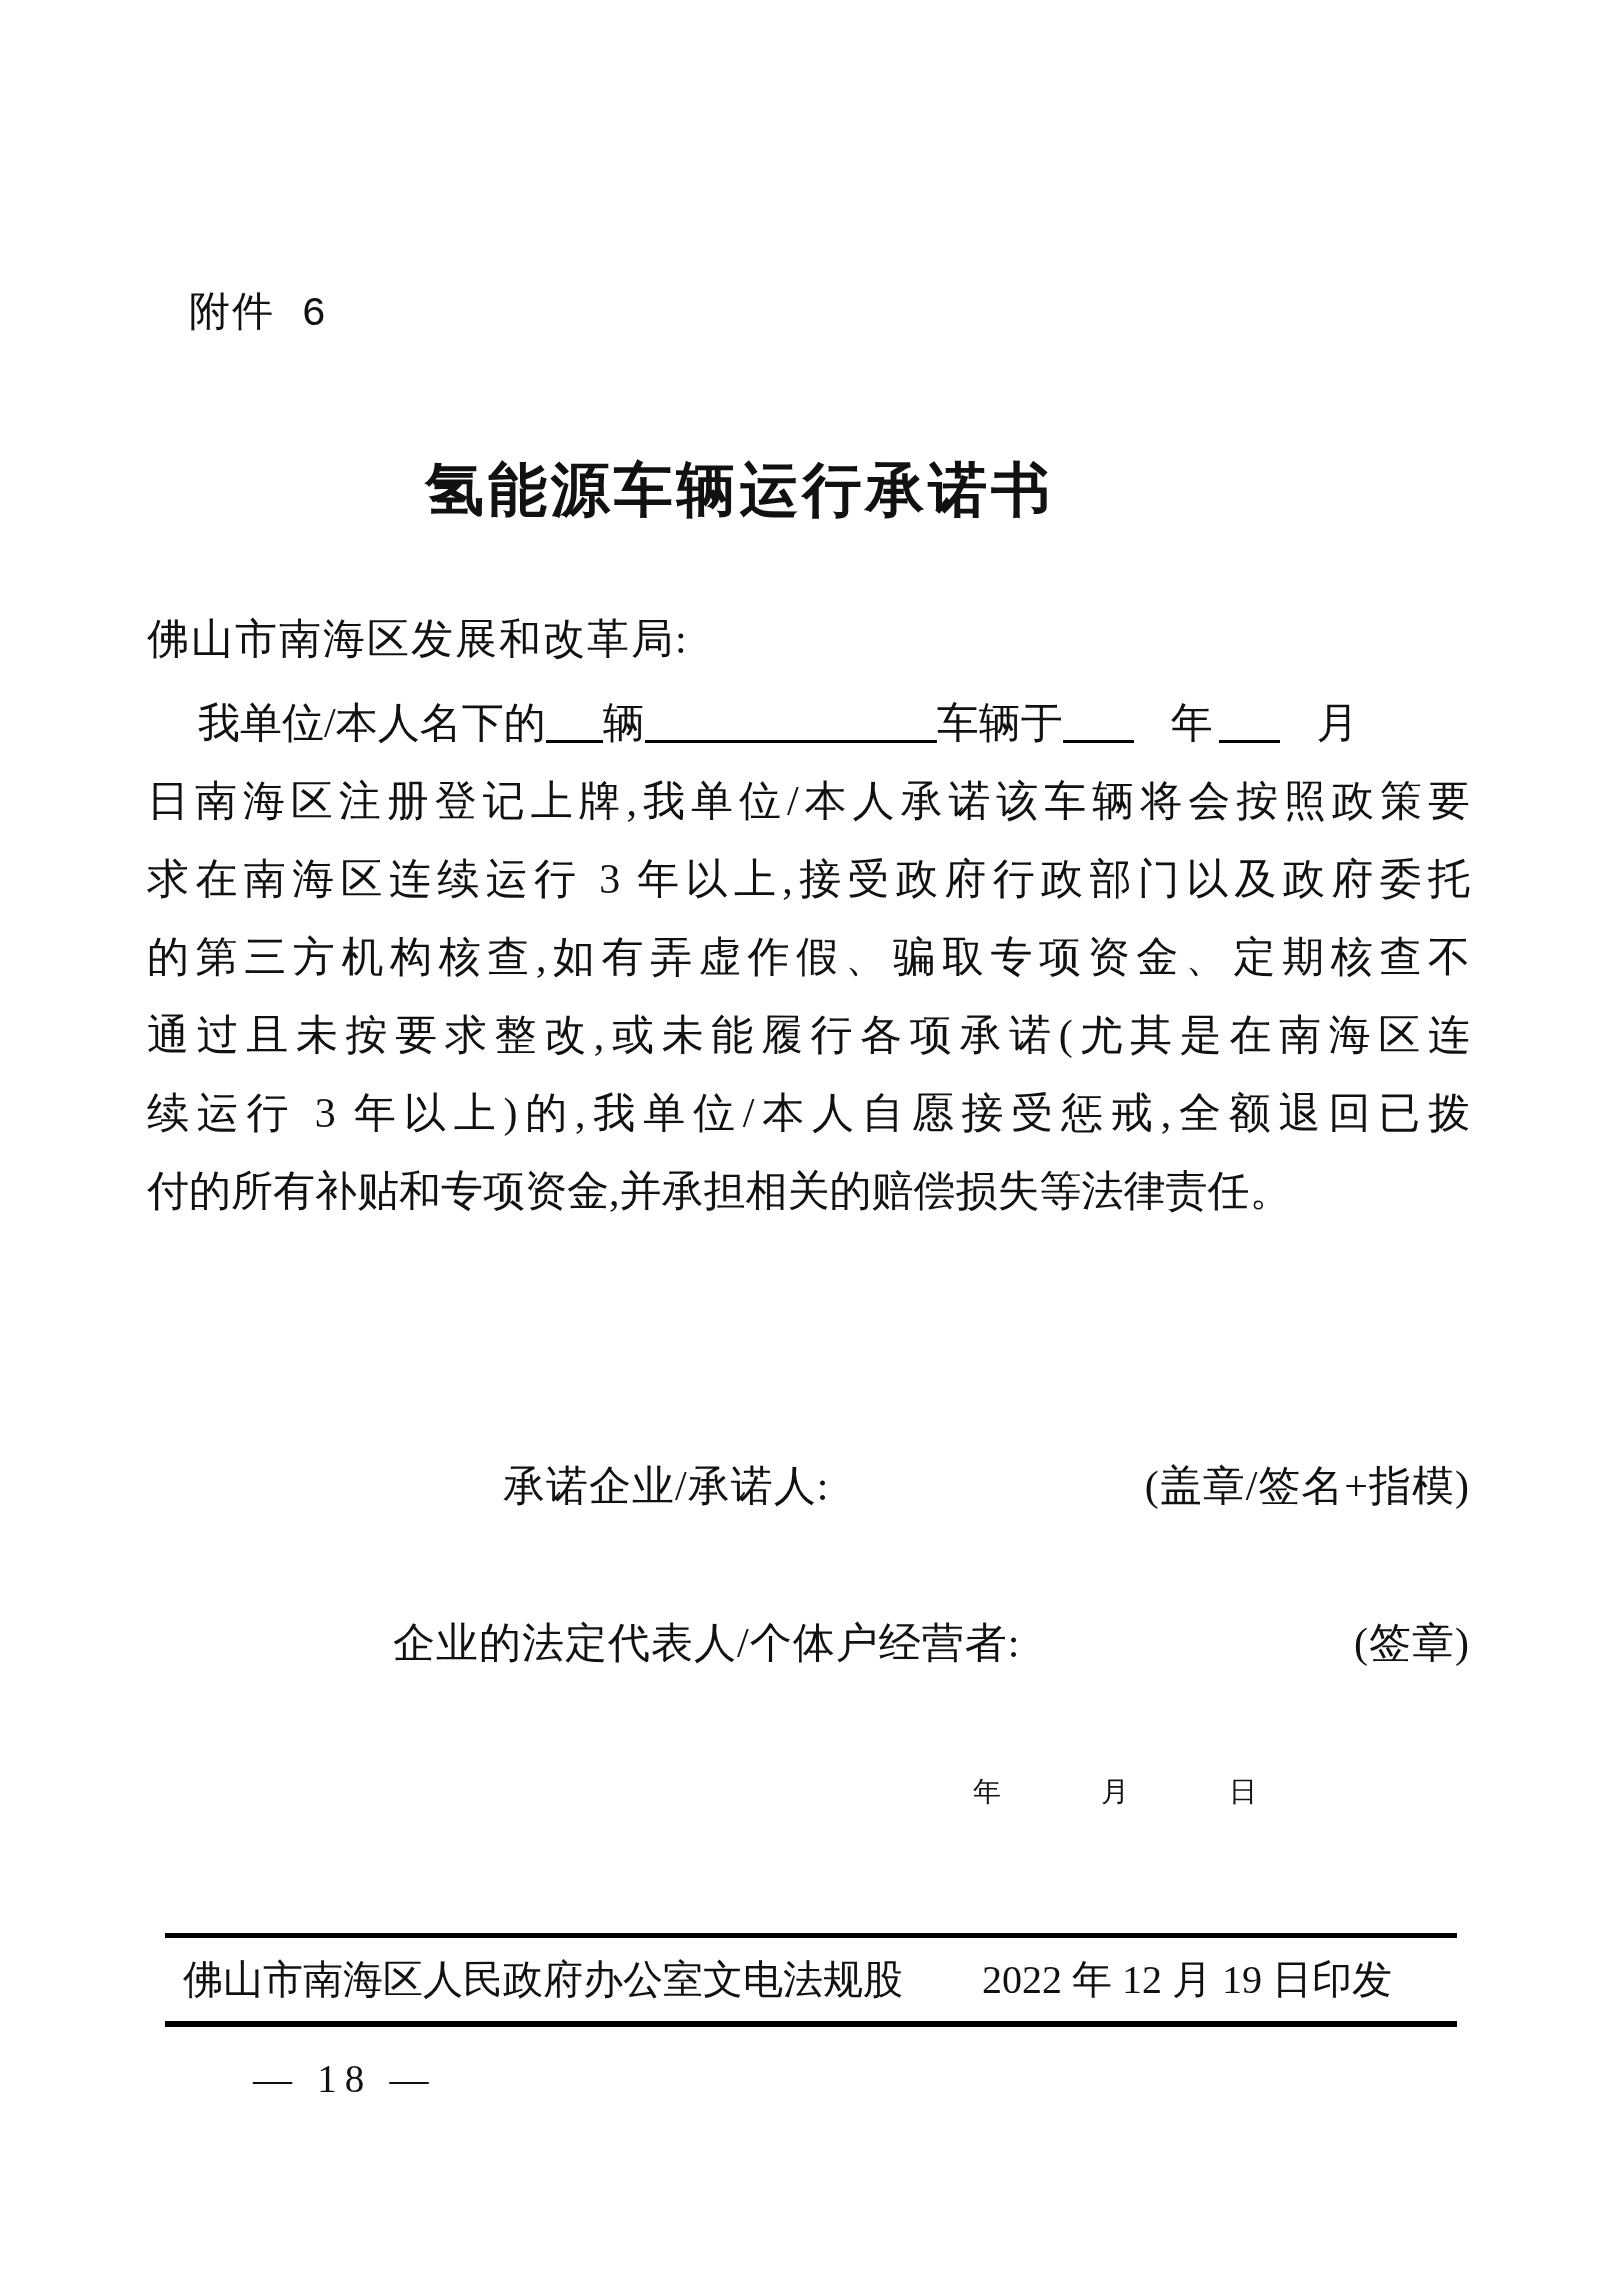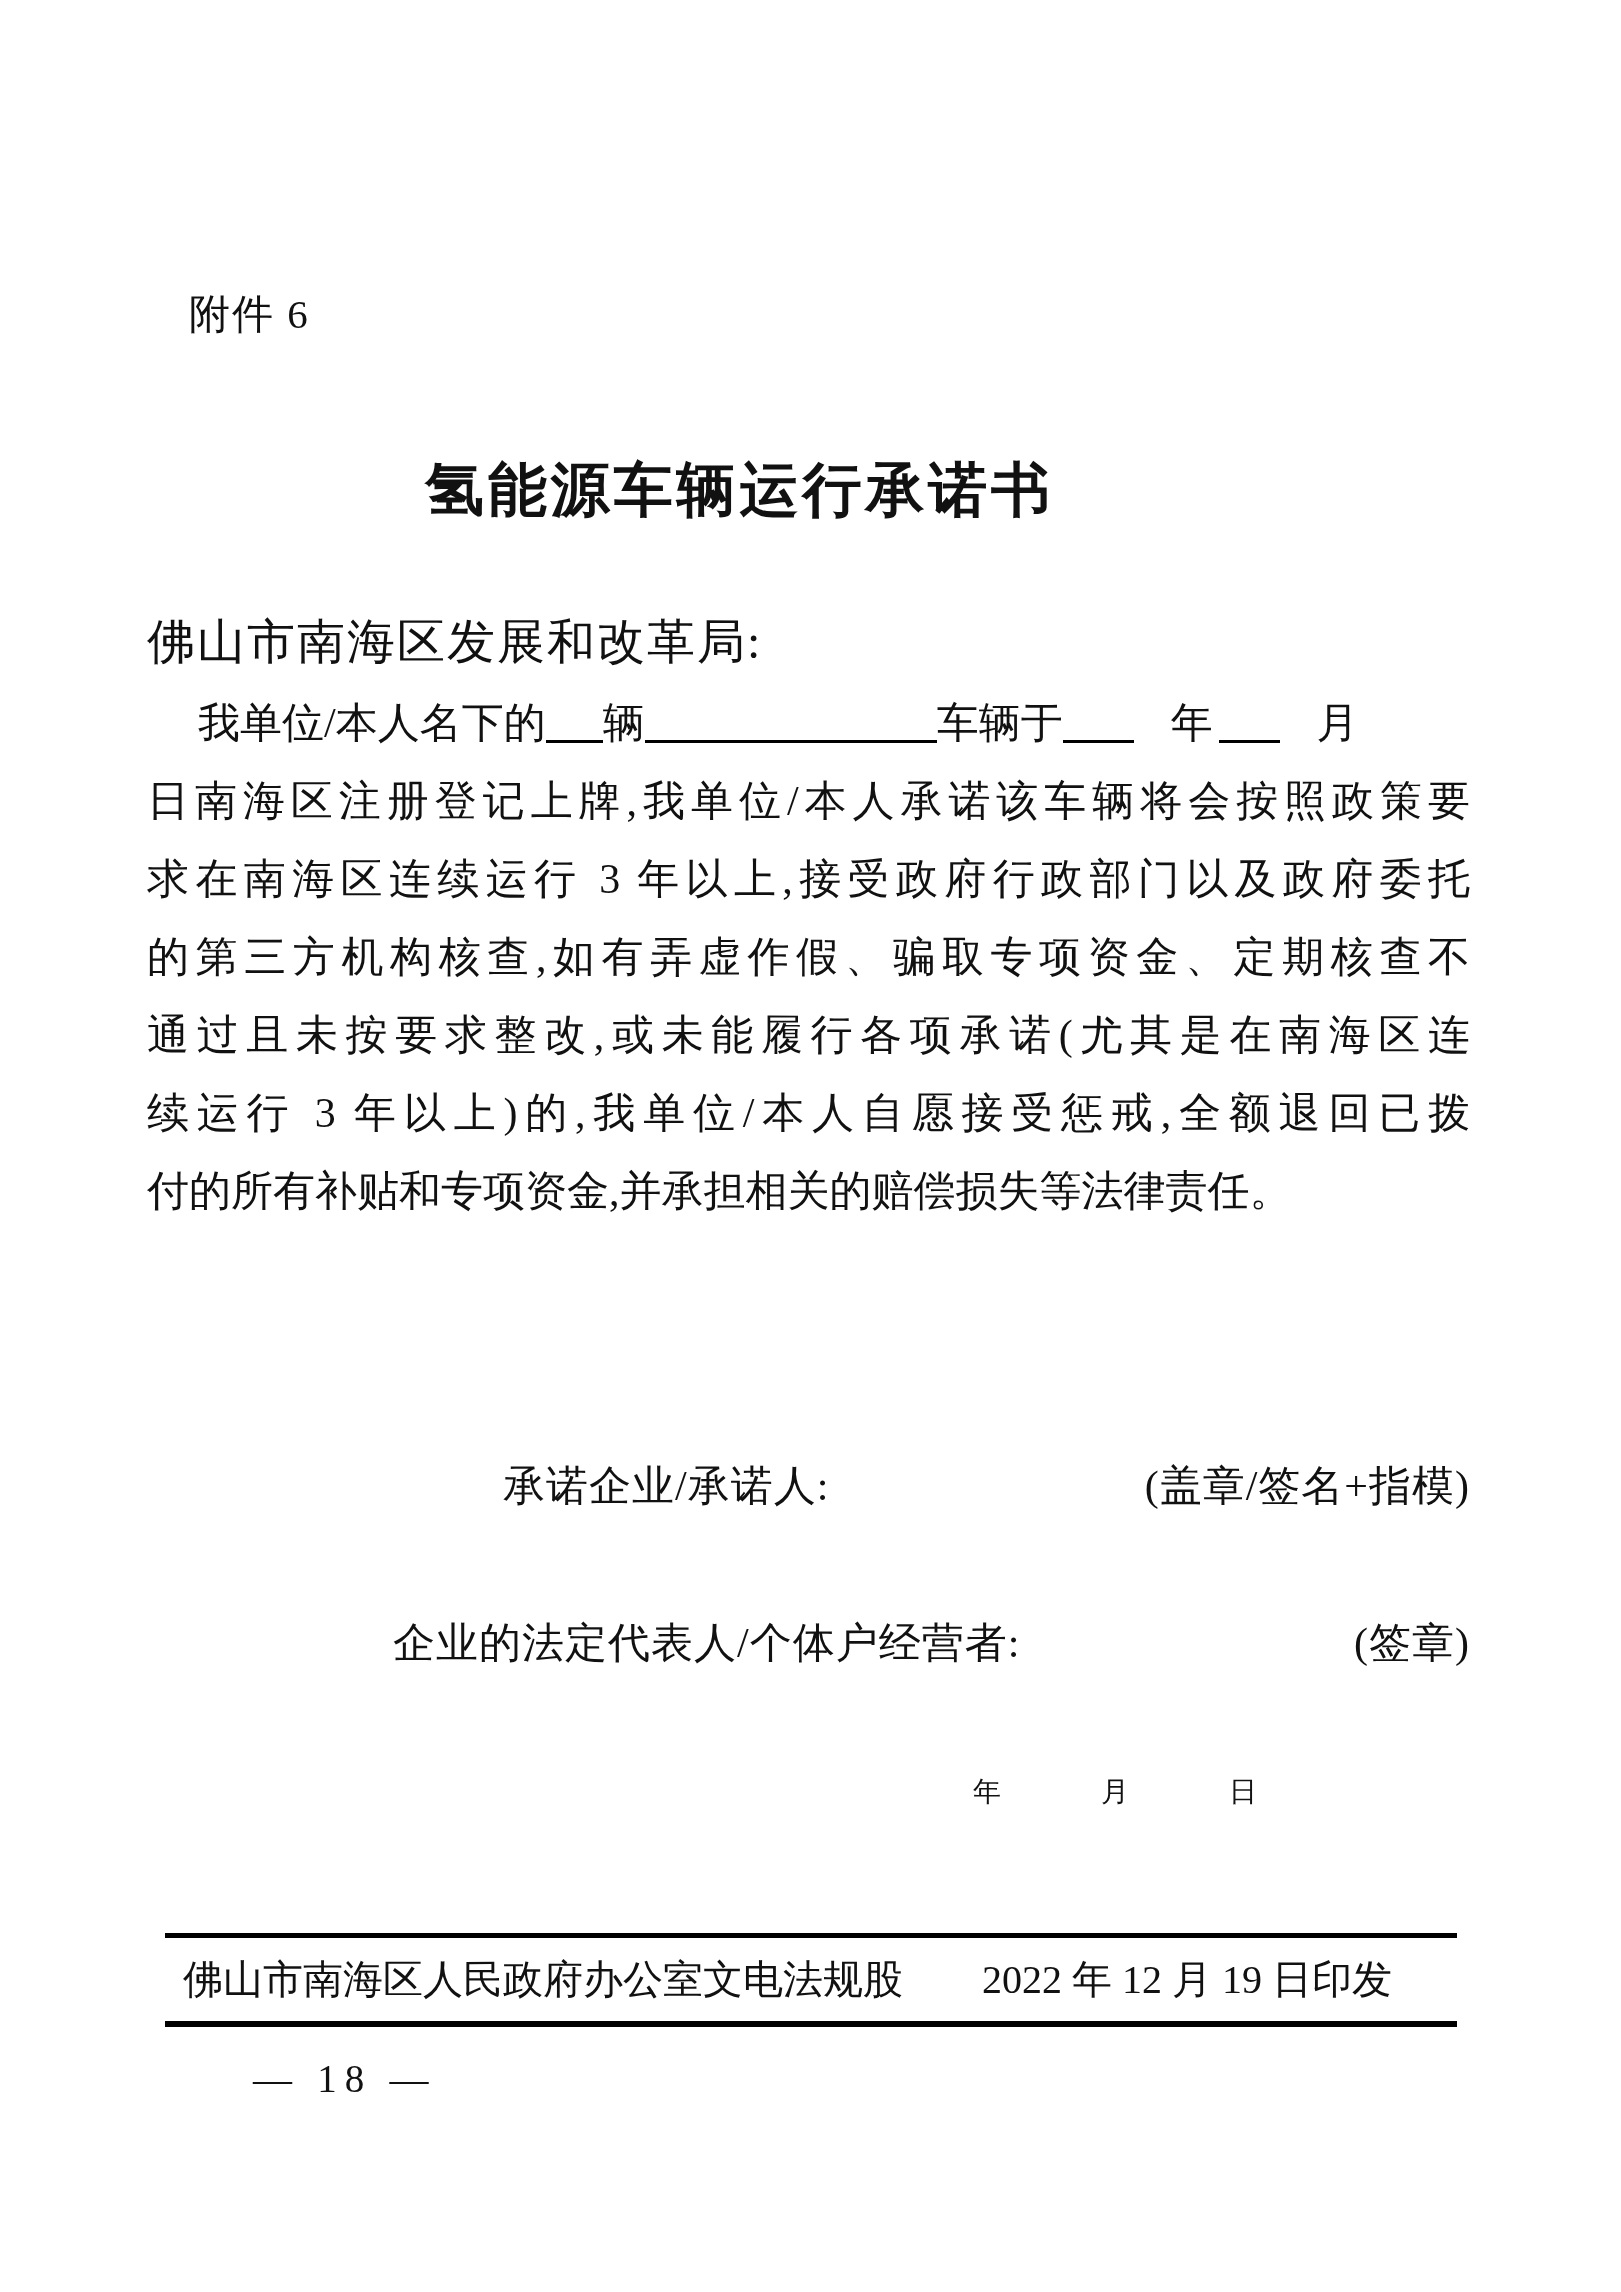"附件 6" .attachment-label { font-family: Liberation Serif, serif -> Liberation Mono, monospace }
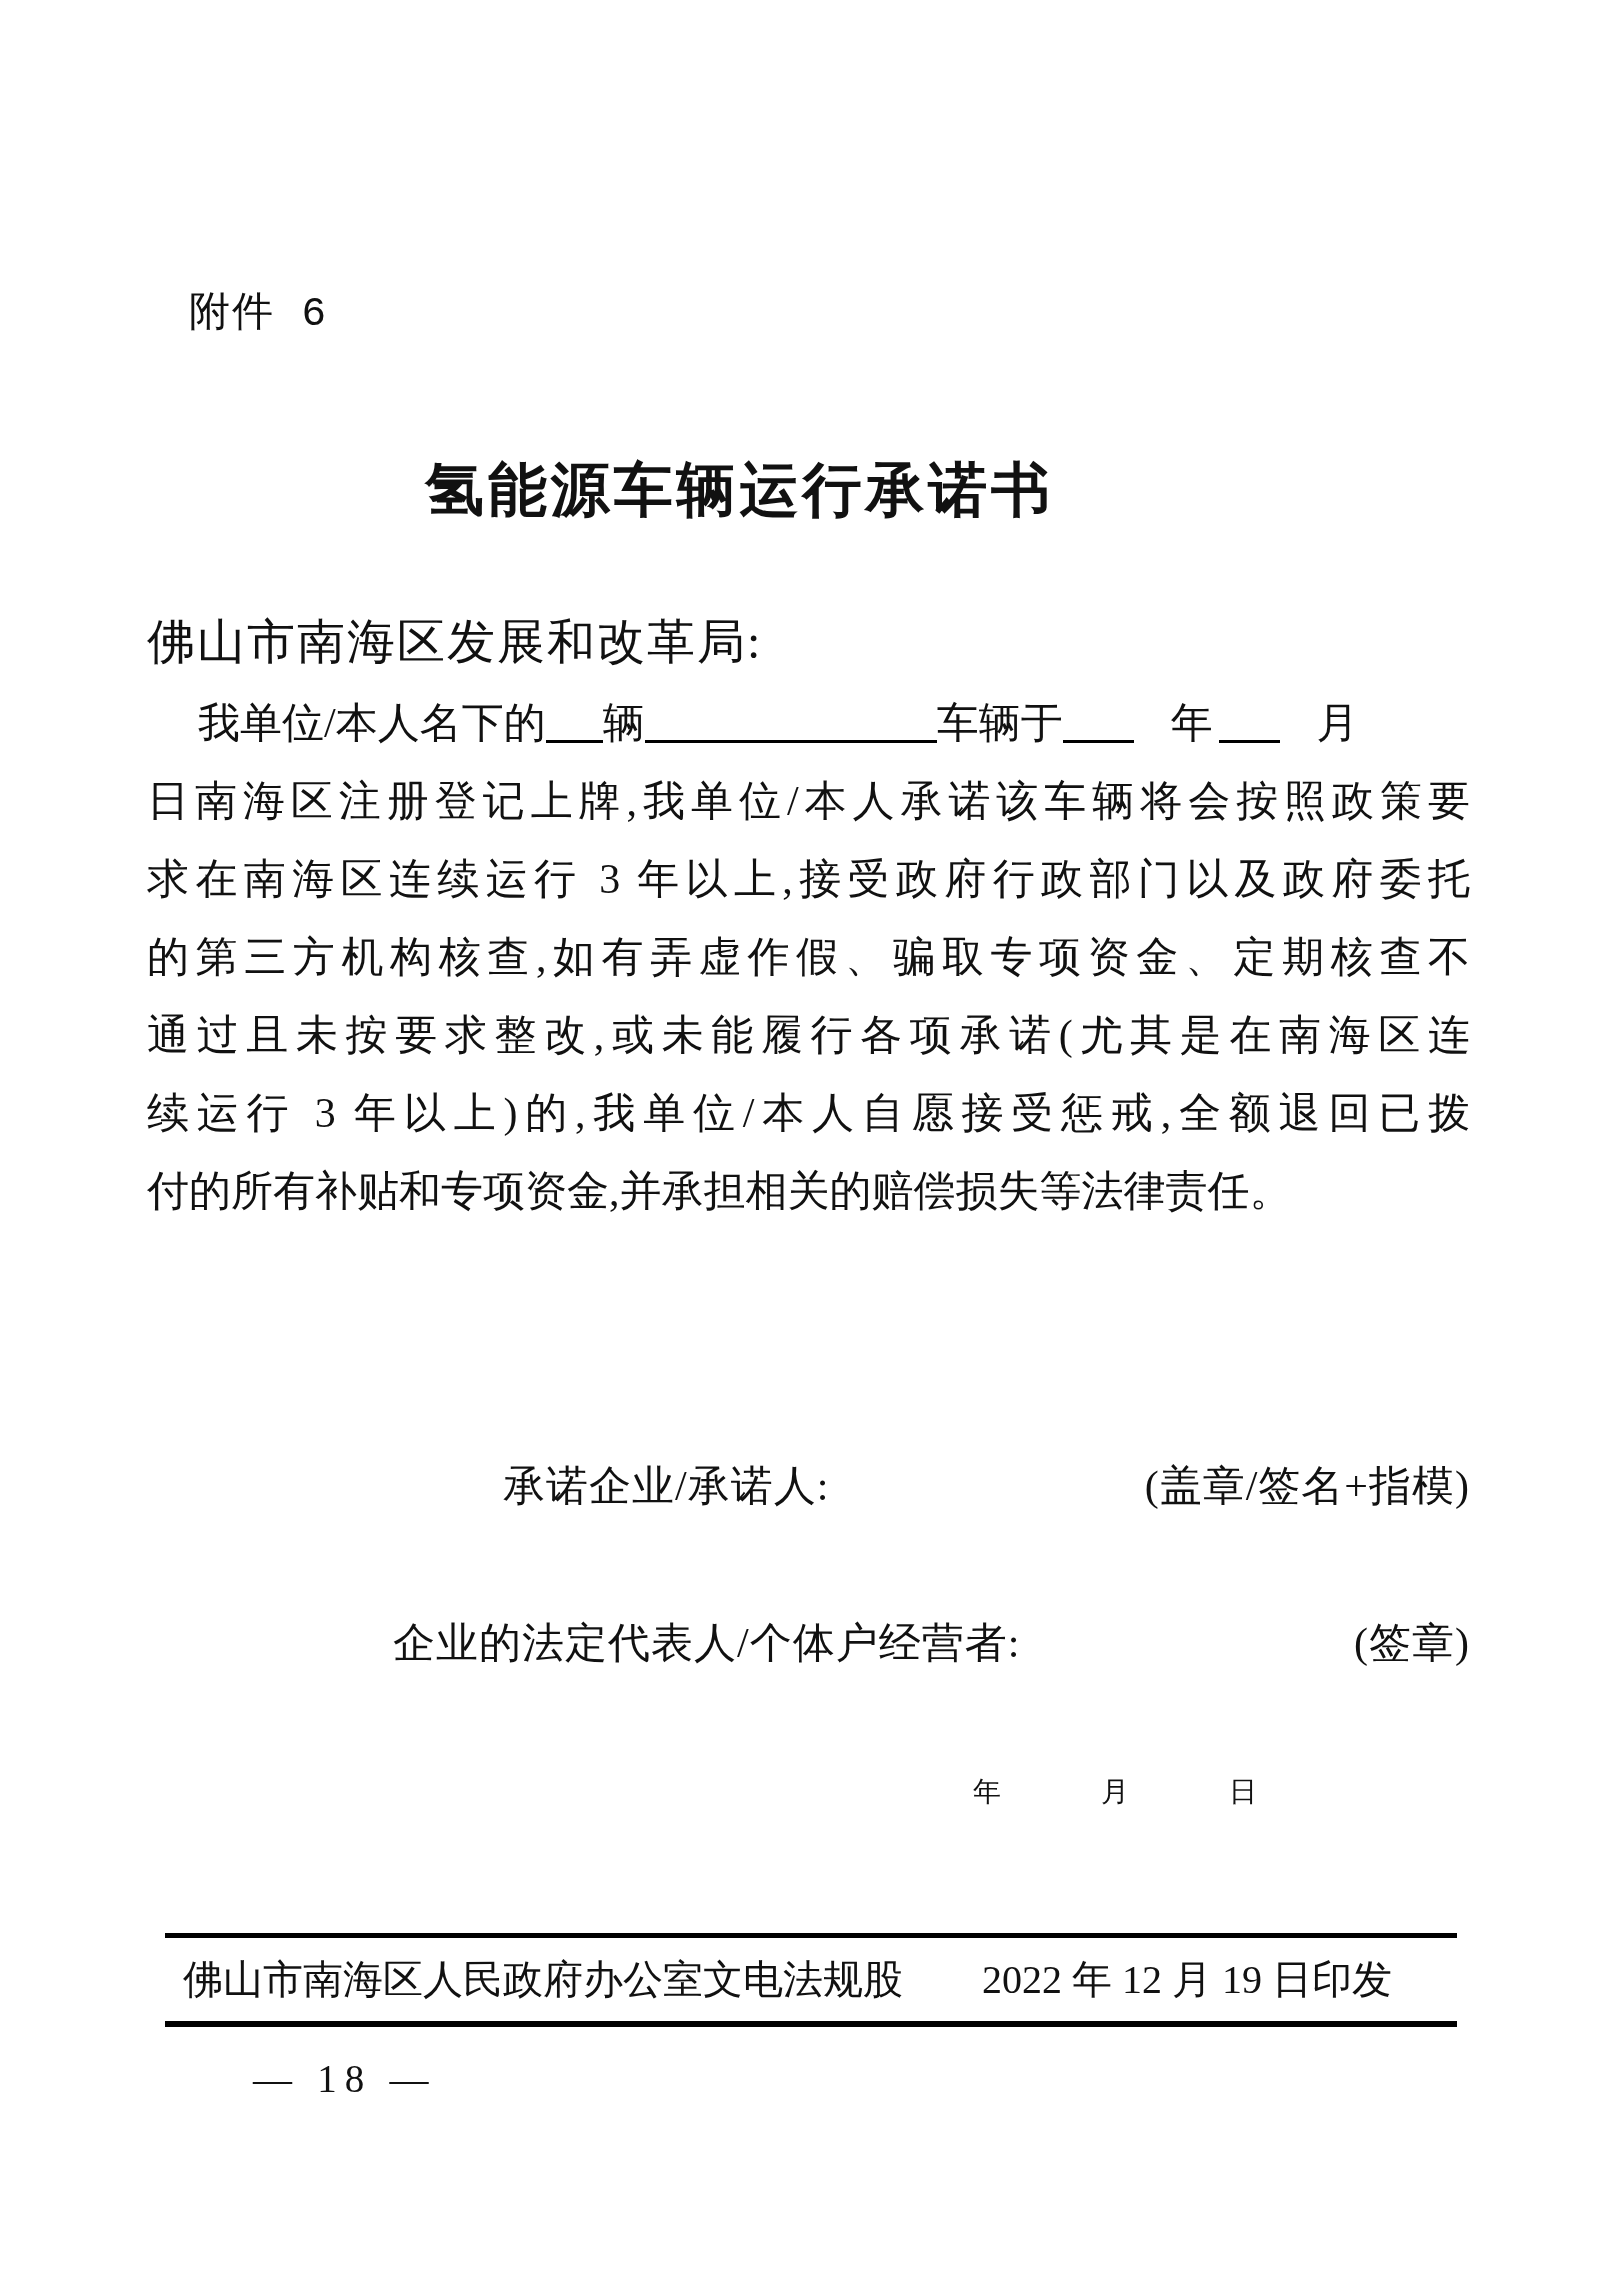"佛山市南海区发展和改革局:" .salutation { font-size: 48px -> 42px }
